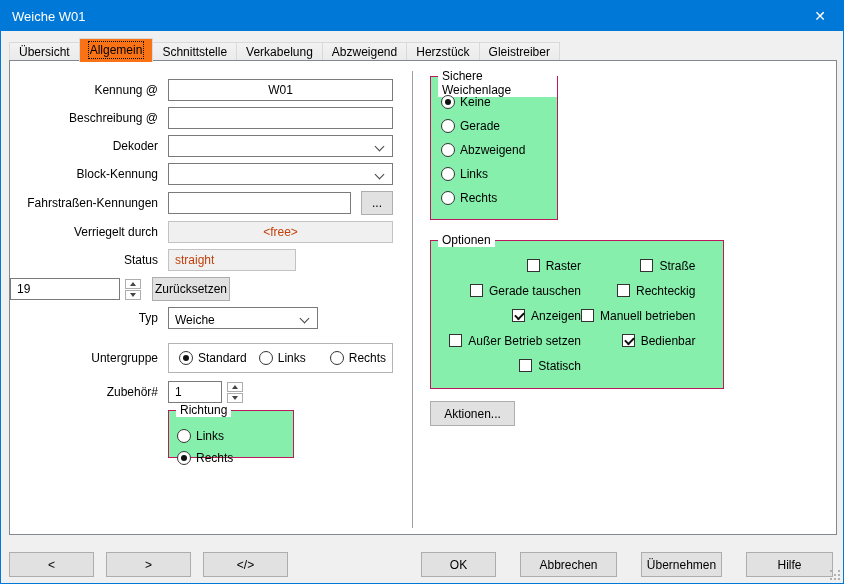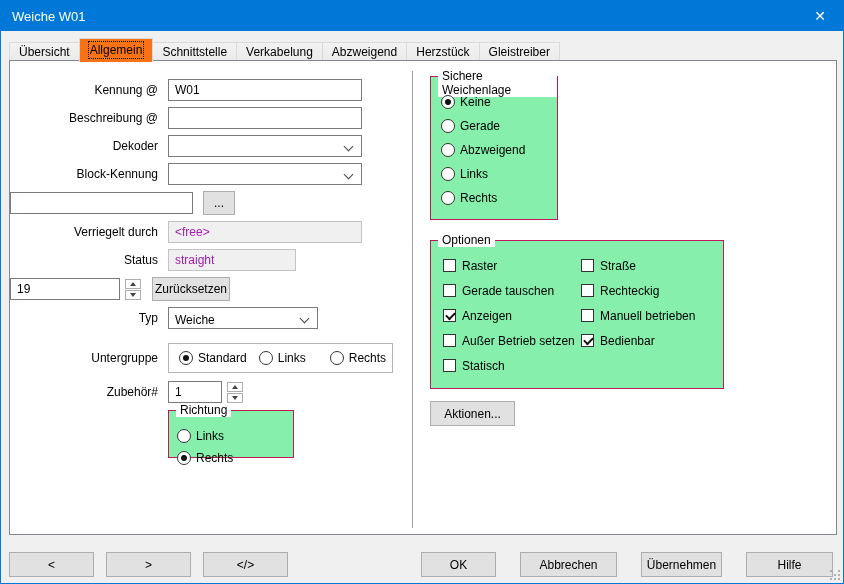"W01" .w225 { text-align: none -> center; width: 194px -> 225px }
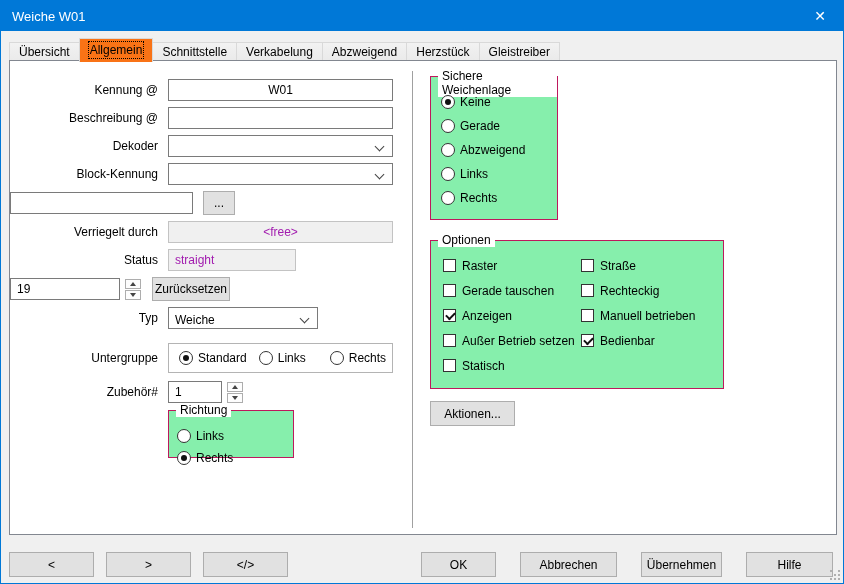"Fahrstraßen-Kennungen" span.flabel { html: none -> <span>Fahrstraßen-Kennungen</span> }
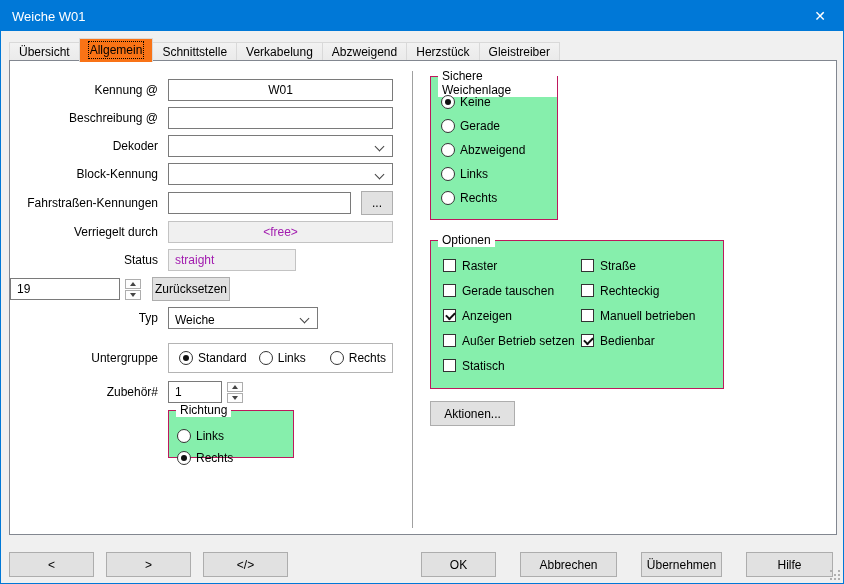"<free>" .tbox:disabled { color: #a21caf -> #c2410c }
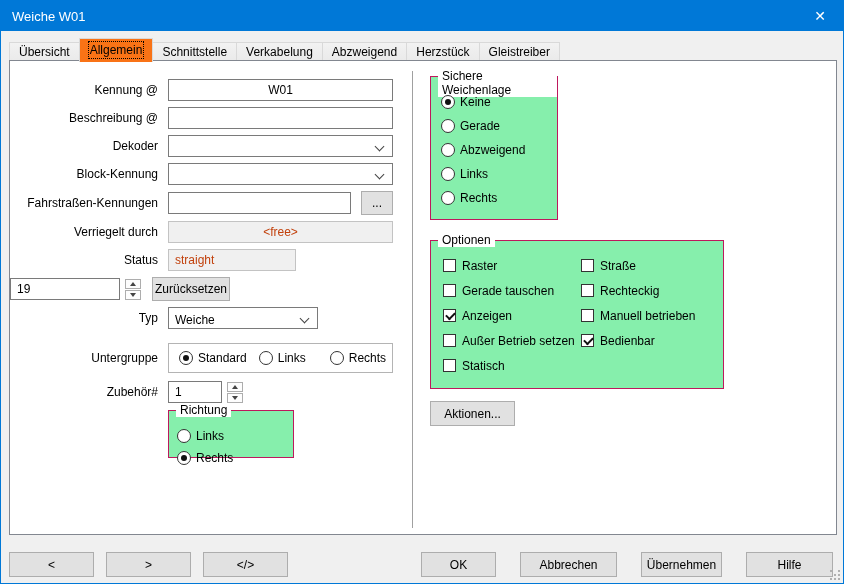"Raster" .optionen-box .col { align-items: none -> flex-end }
